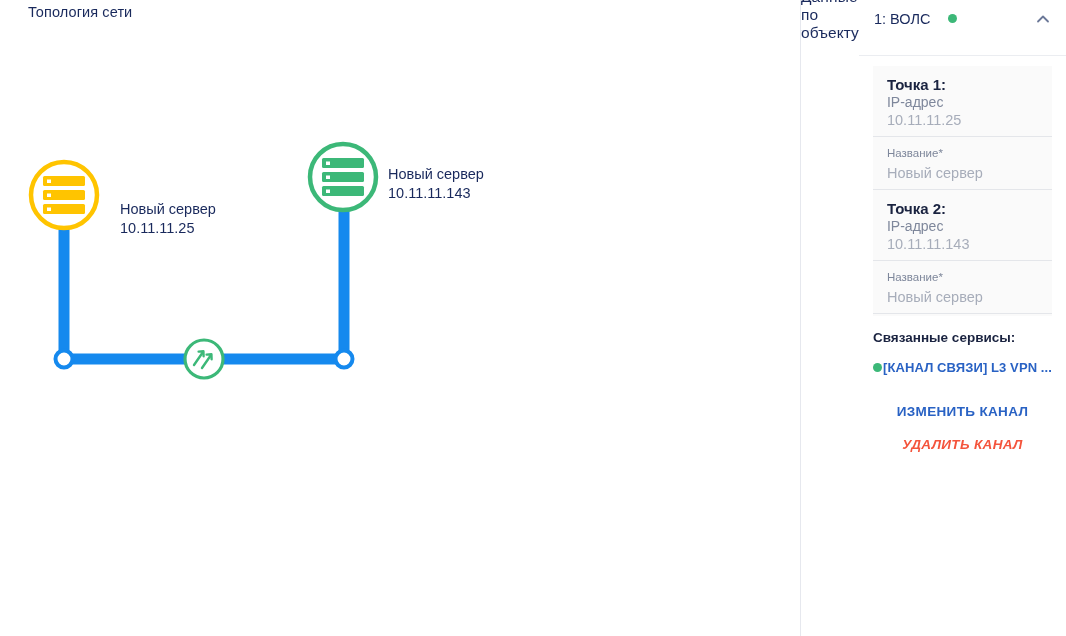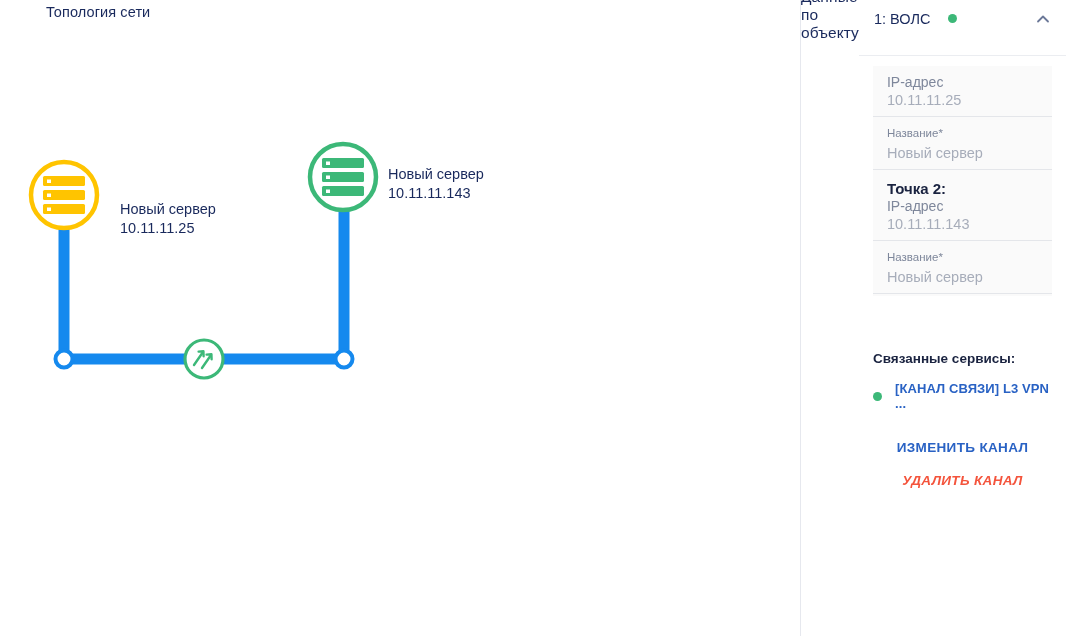"Топология сети" .canvas-title { left: 46px -> 28px }
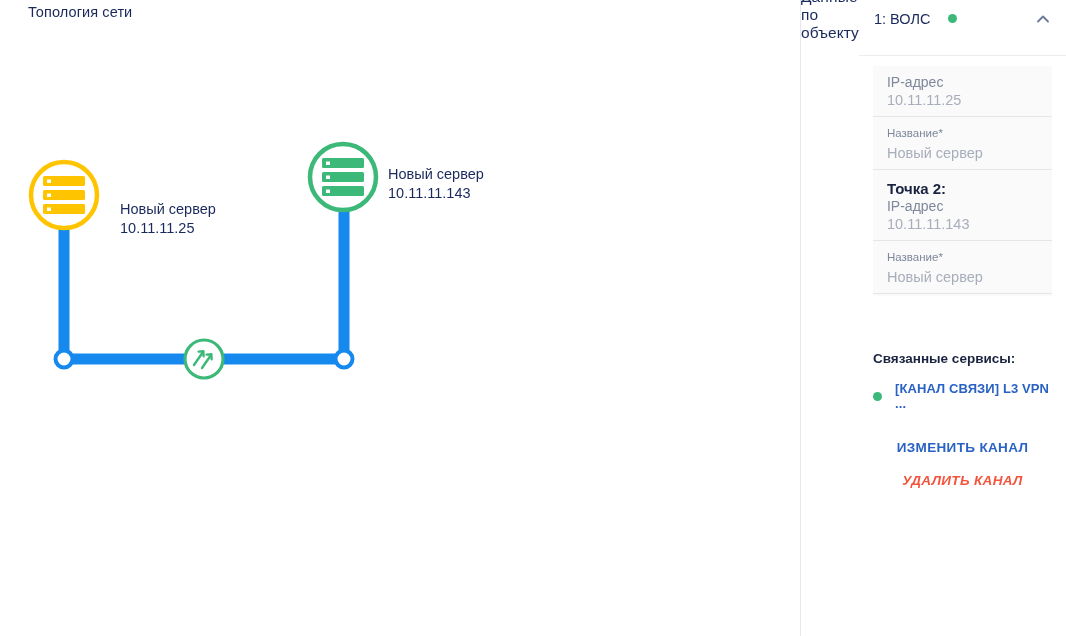"Точка 1:" div.point-heading { html: none -> <div>Точка 1:</div> }
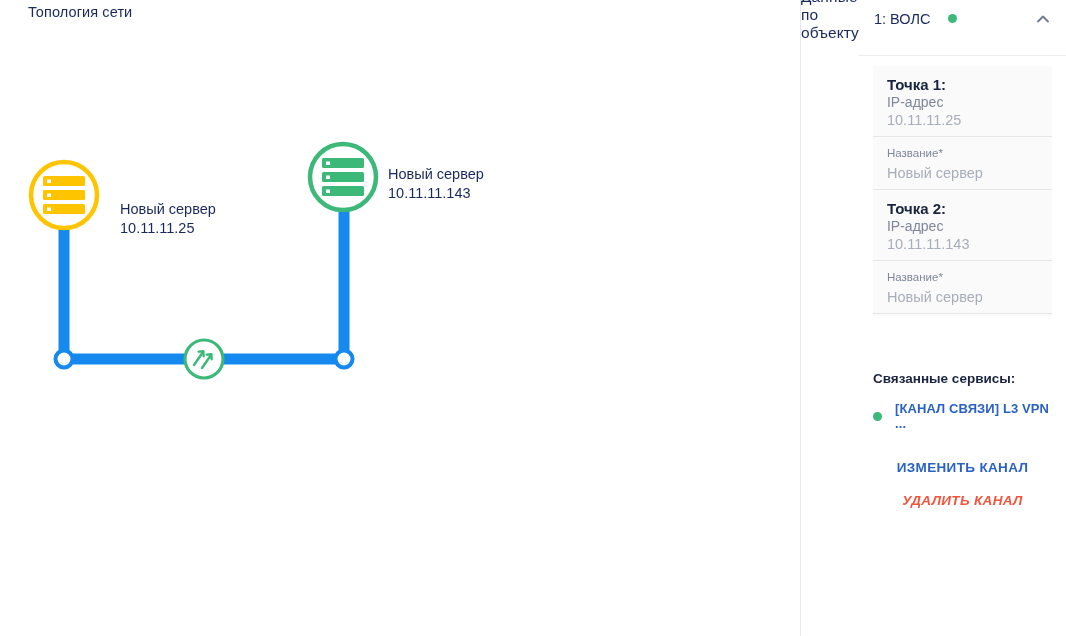"Связанные сервисы:" .services-title { margin-top: 41px -> none }
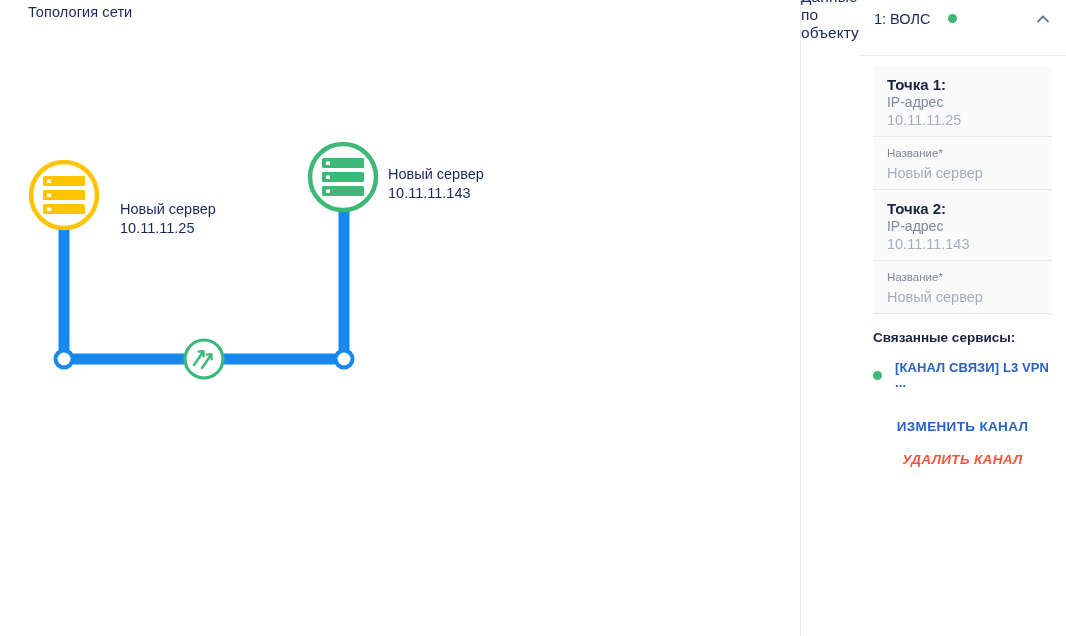"[КАНАЛ СВЯЗИ] L3 VPN ..." .service-link { gap: 13px -> 1px }
